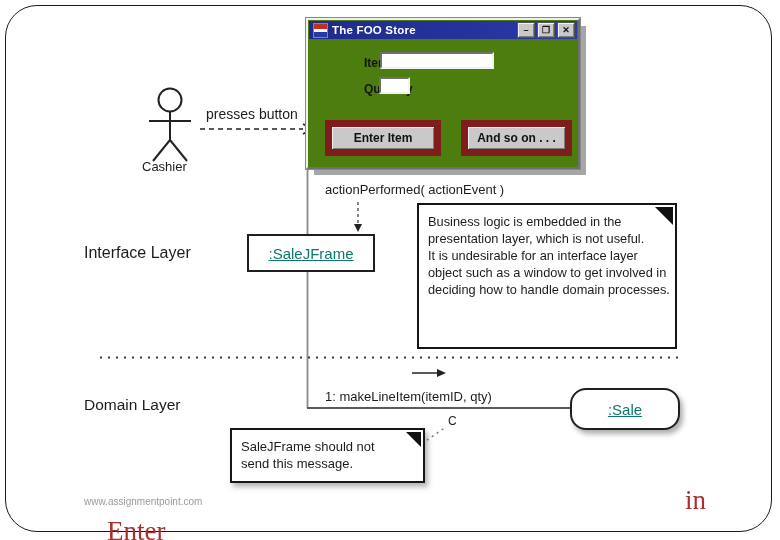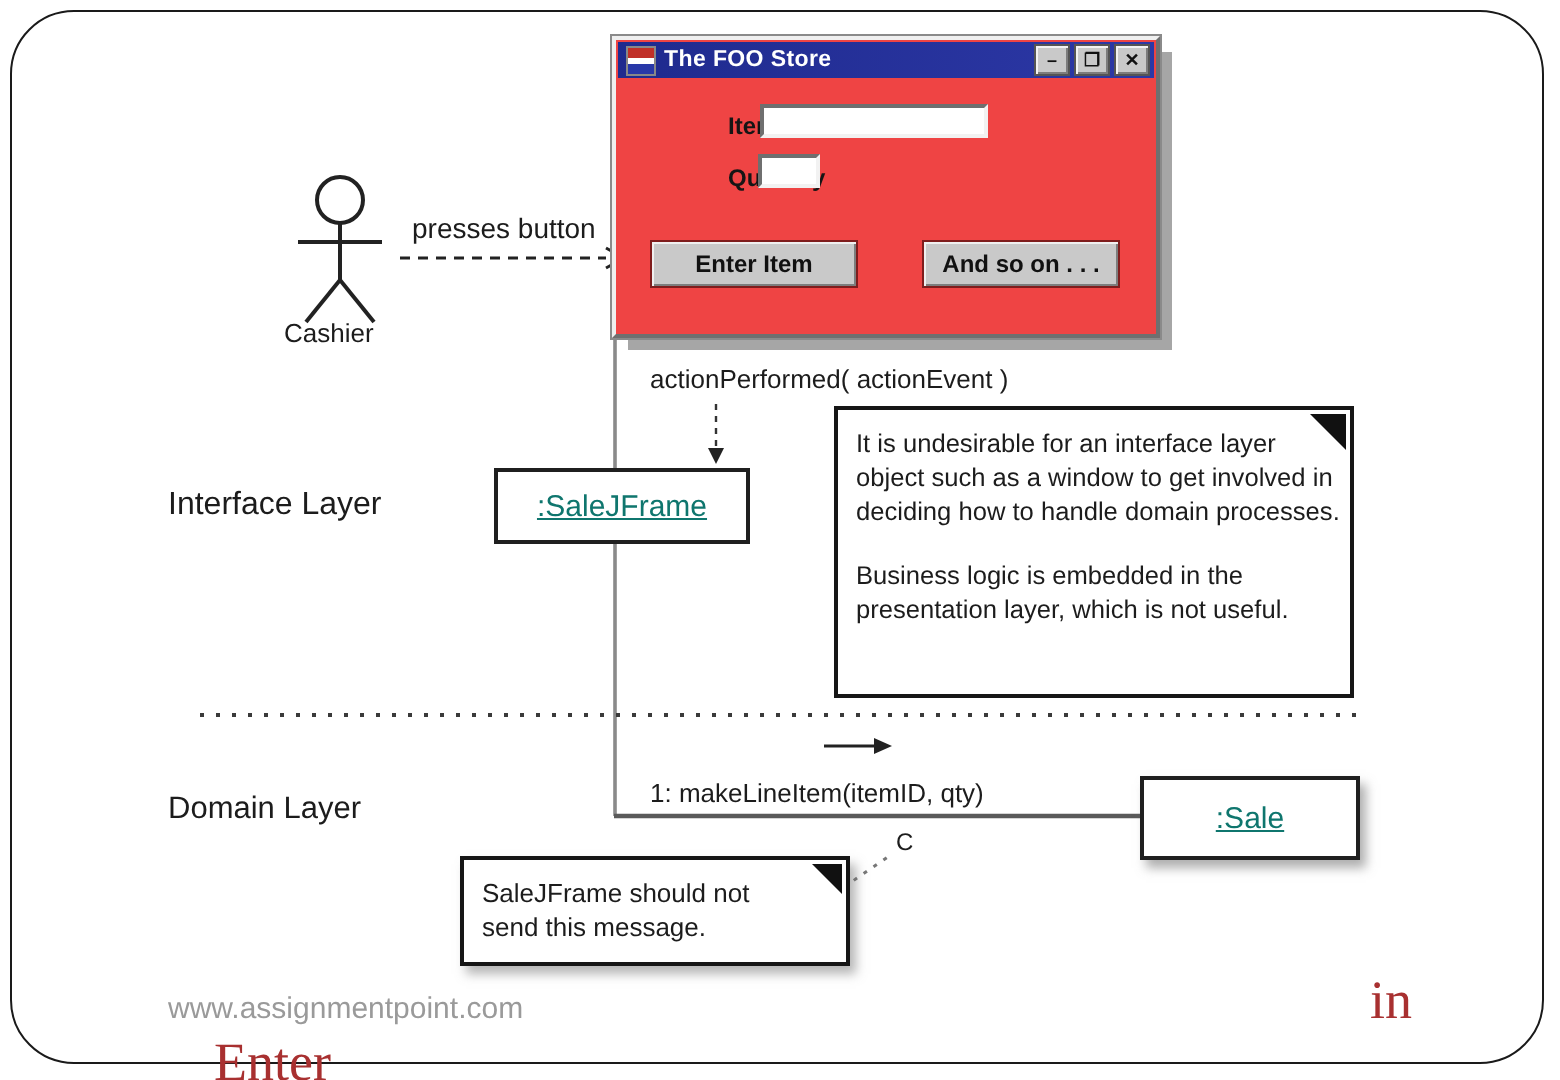"The FOO Store" #foo-window { background: #ef4444 -> #4d7c0f }
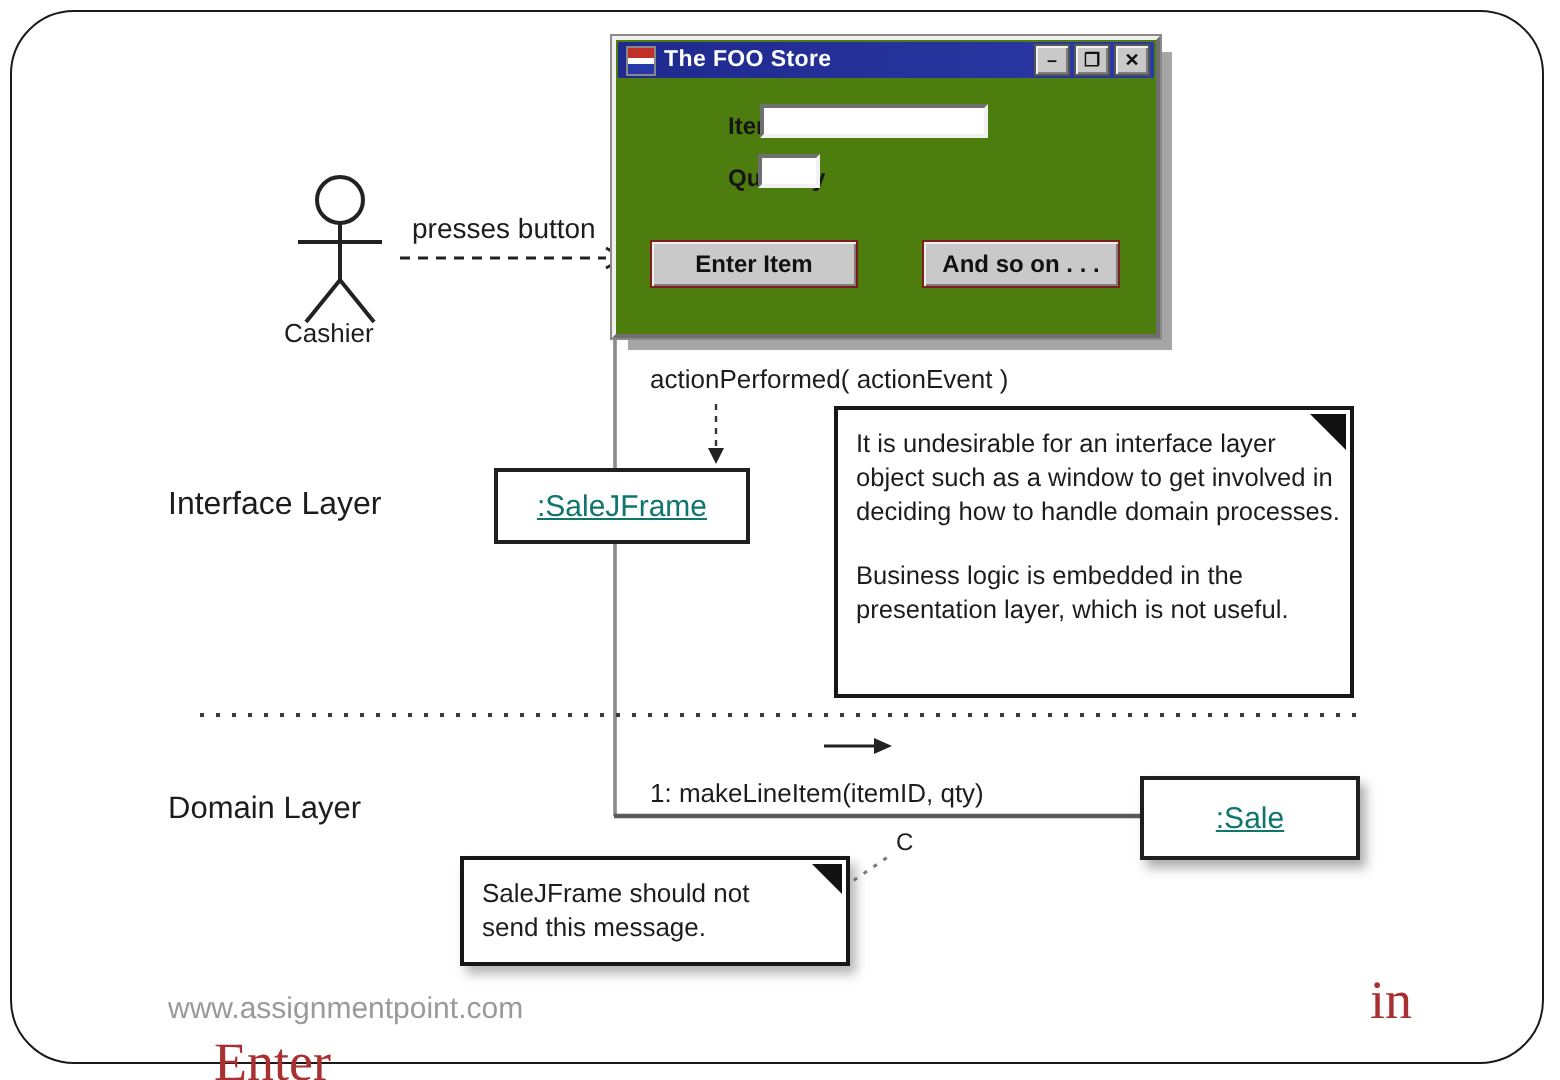"Enter Item" .pushbtn { border: 1px solid #7f1d1d -> 7px solid #7f1d1d }
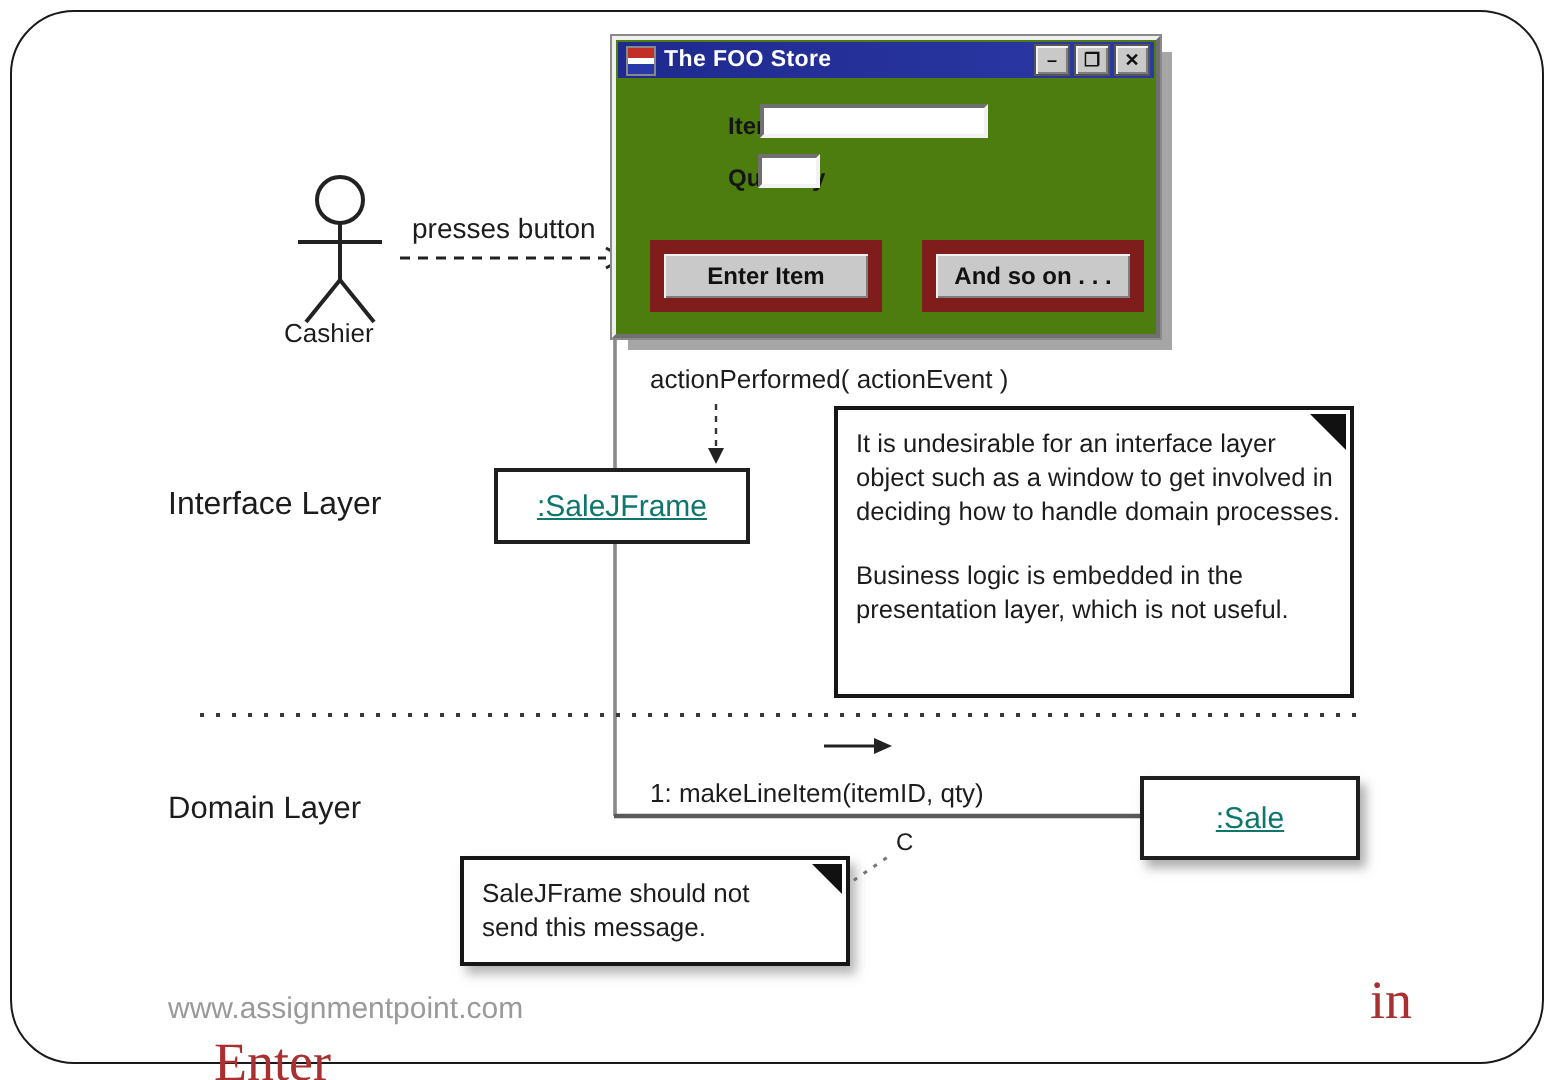"It is undesirable for an" div { order: before "Business logic is embedded in" -> after "Business logic is embedded in" }
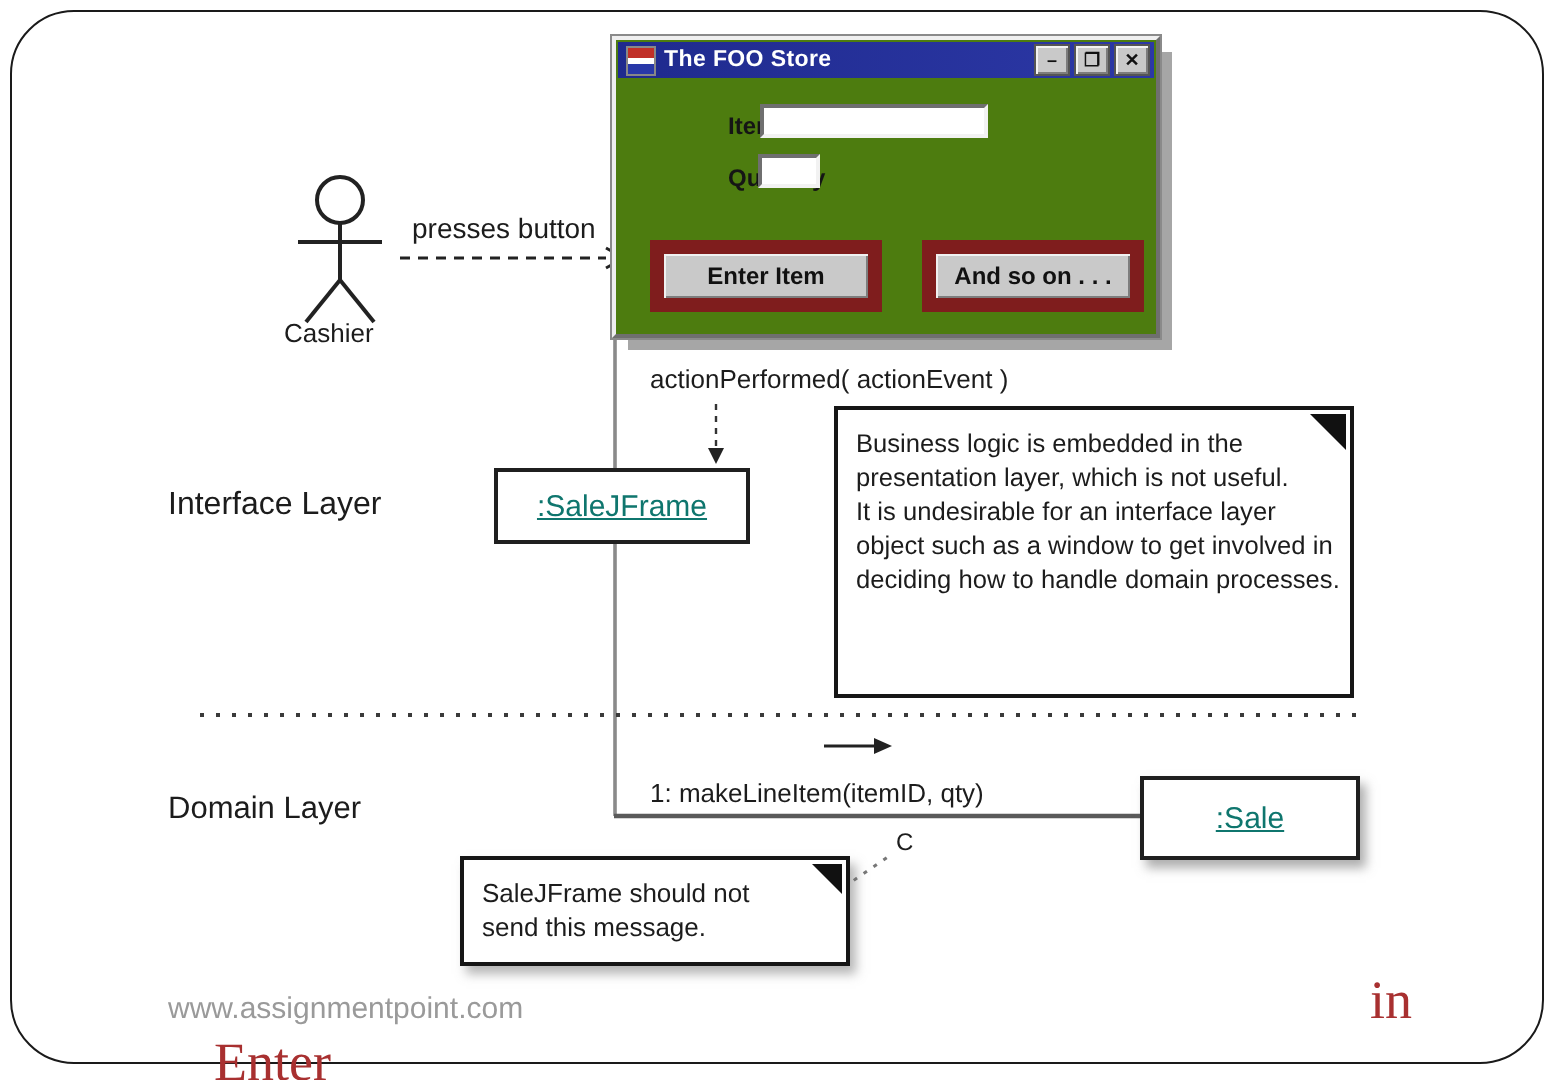":Sale" div.abs { border-radius: none -> 16px }
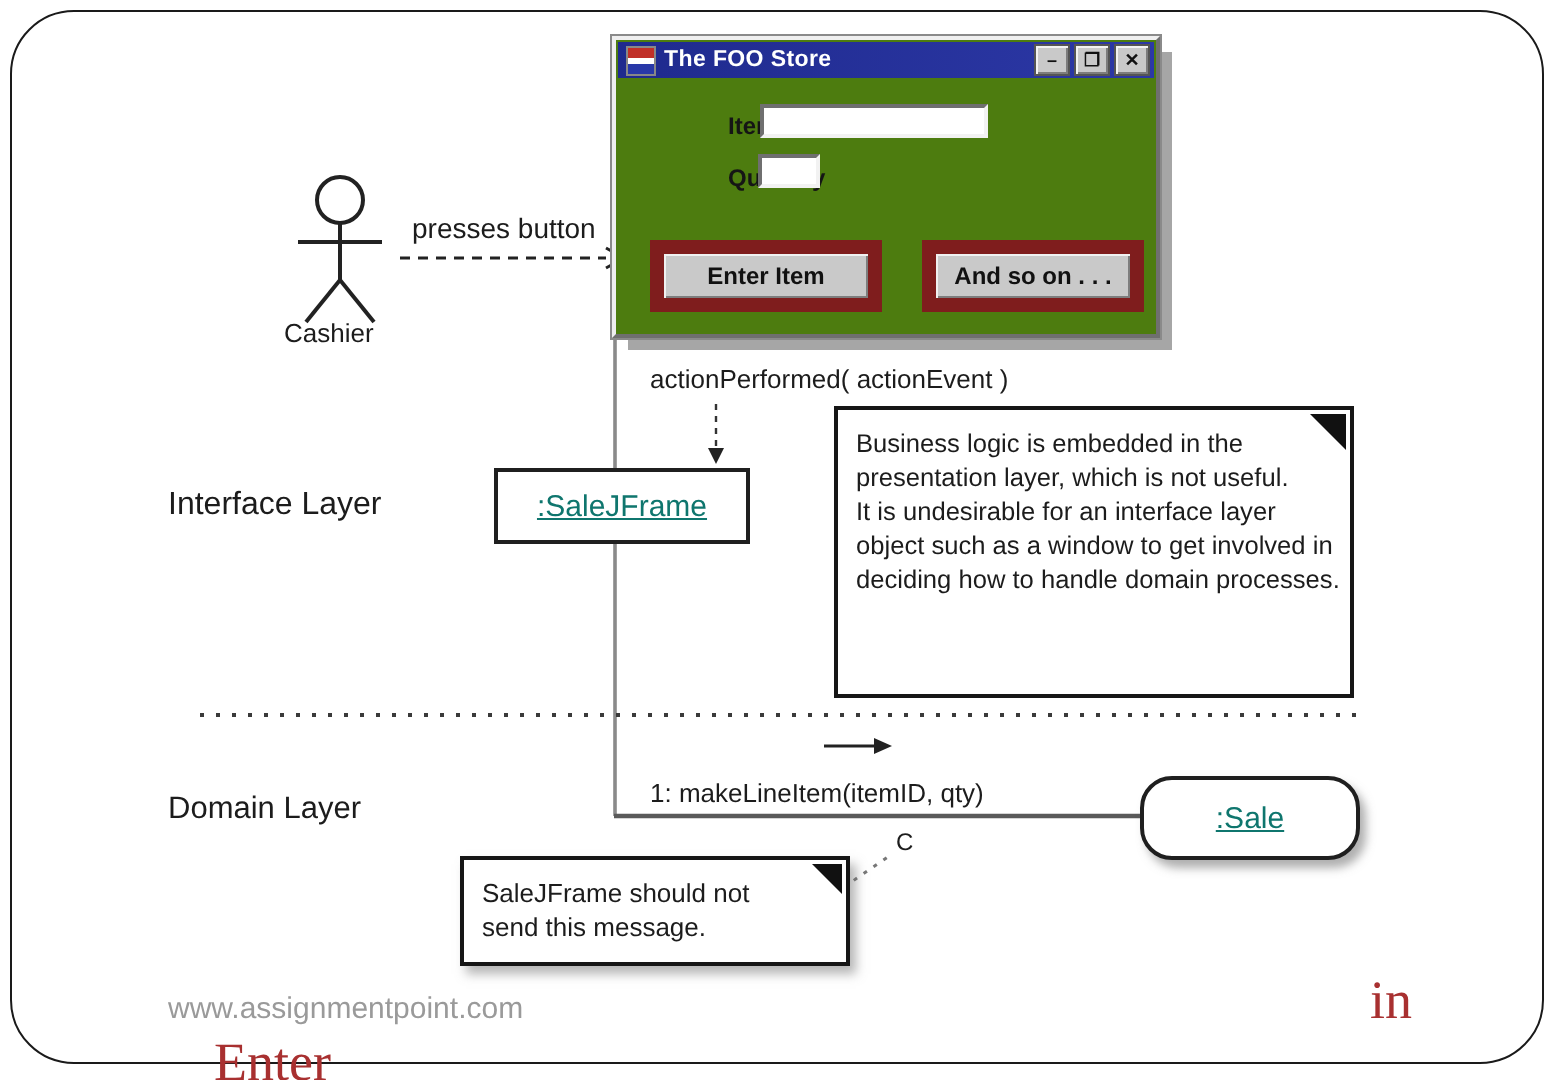"www.assignmentpoint.com" #watermark { font-size: 15px -> 10px }
